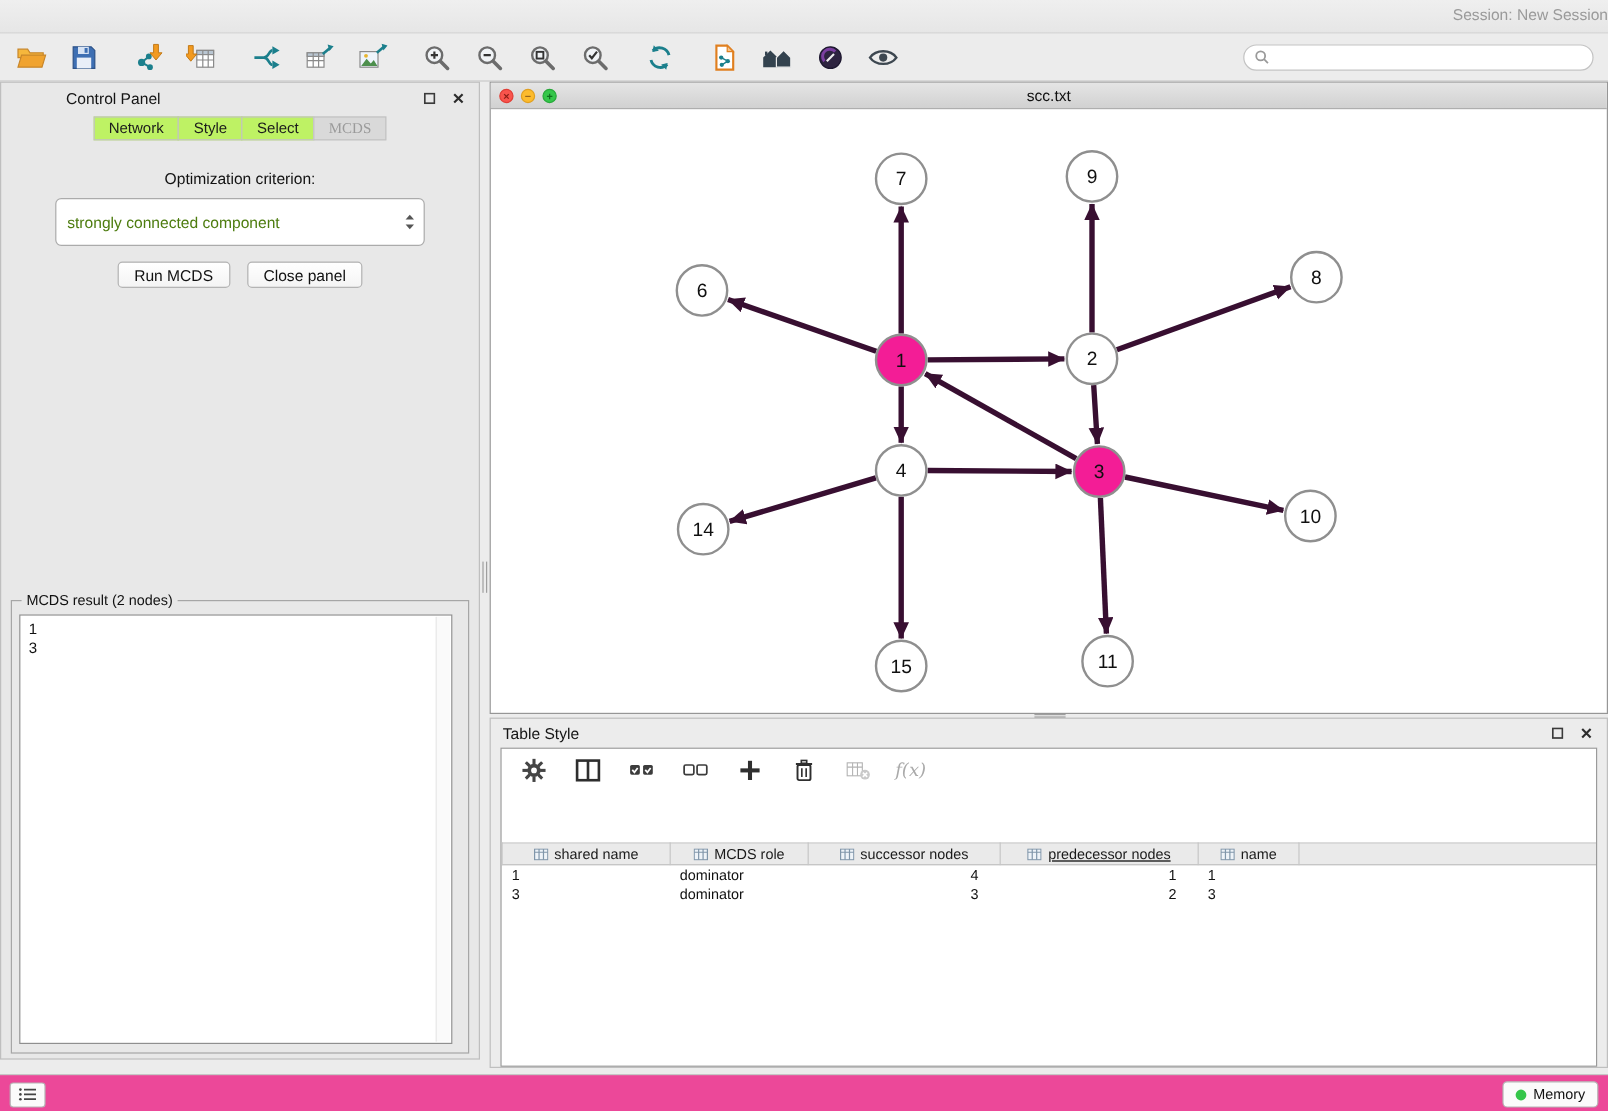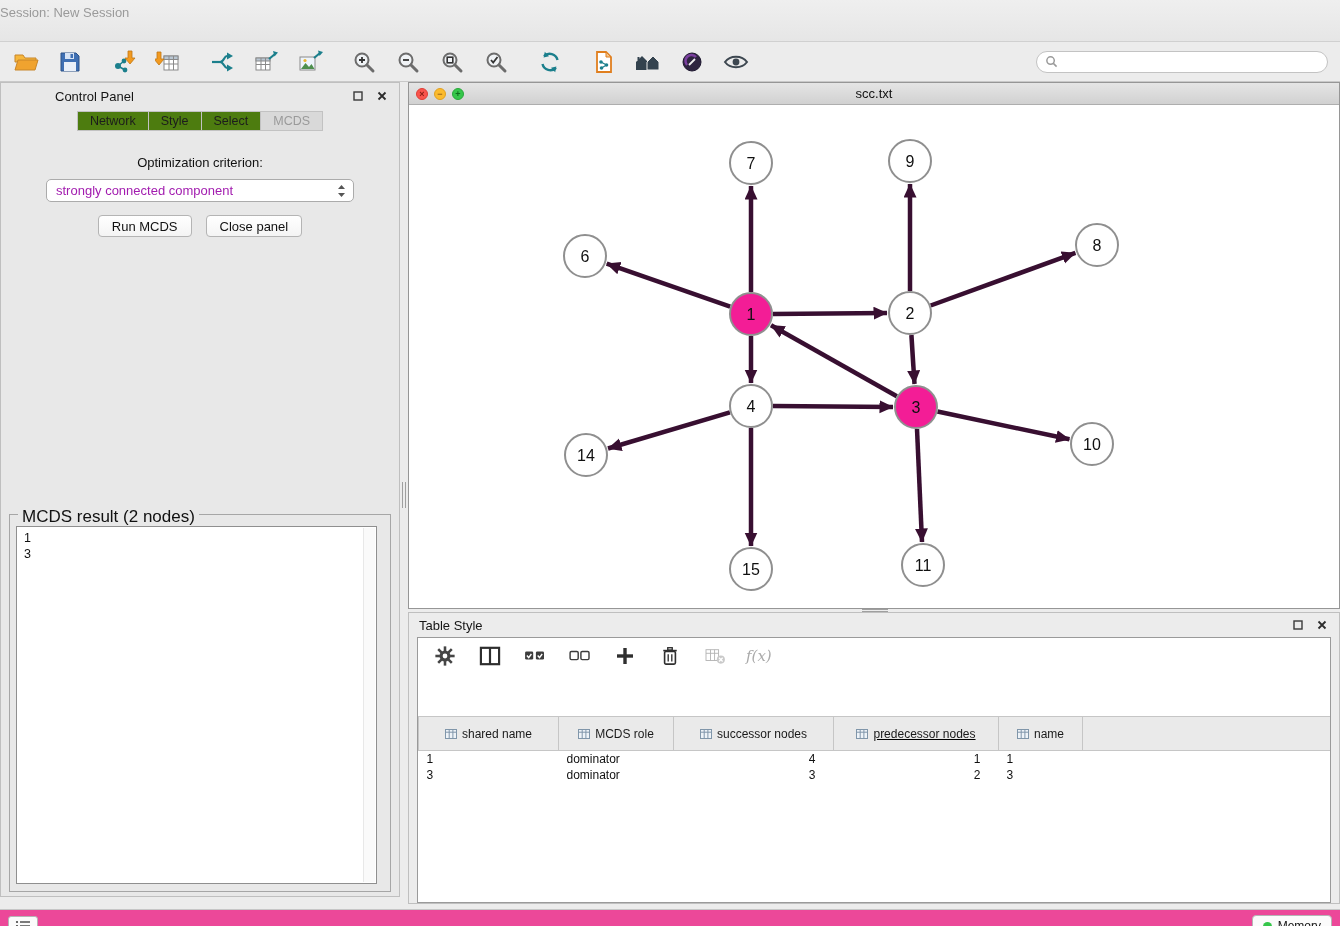"Session: New Session" .titlebar { height: 42px -> 28px; text-align: left -> right }
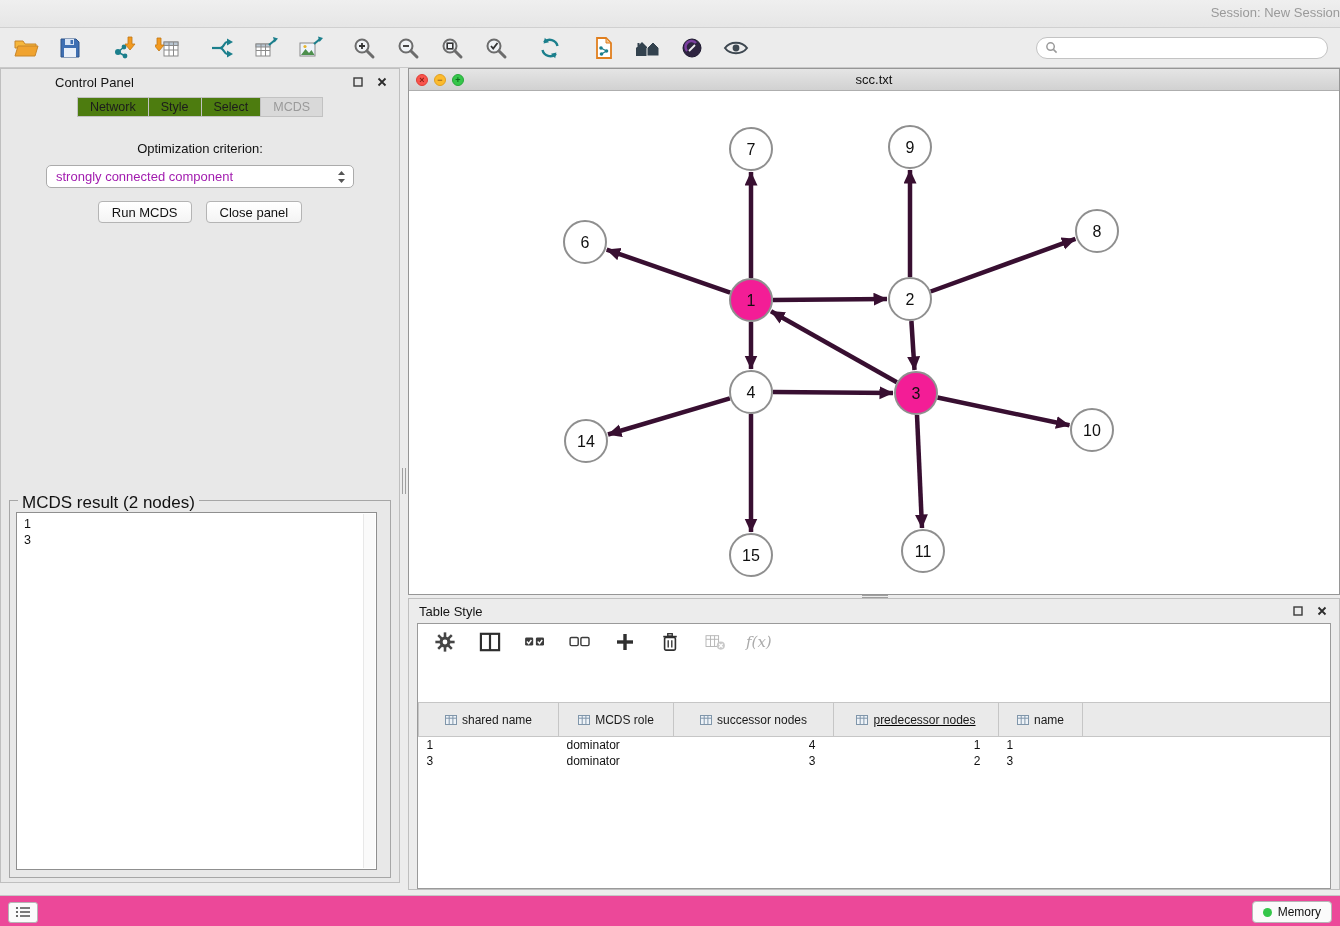"Network" .tab { background: #4d7c0f -> #bef264 }
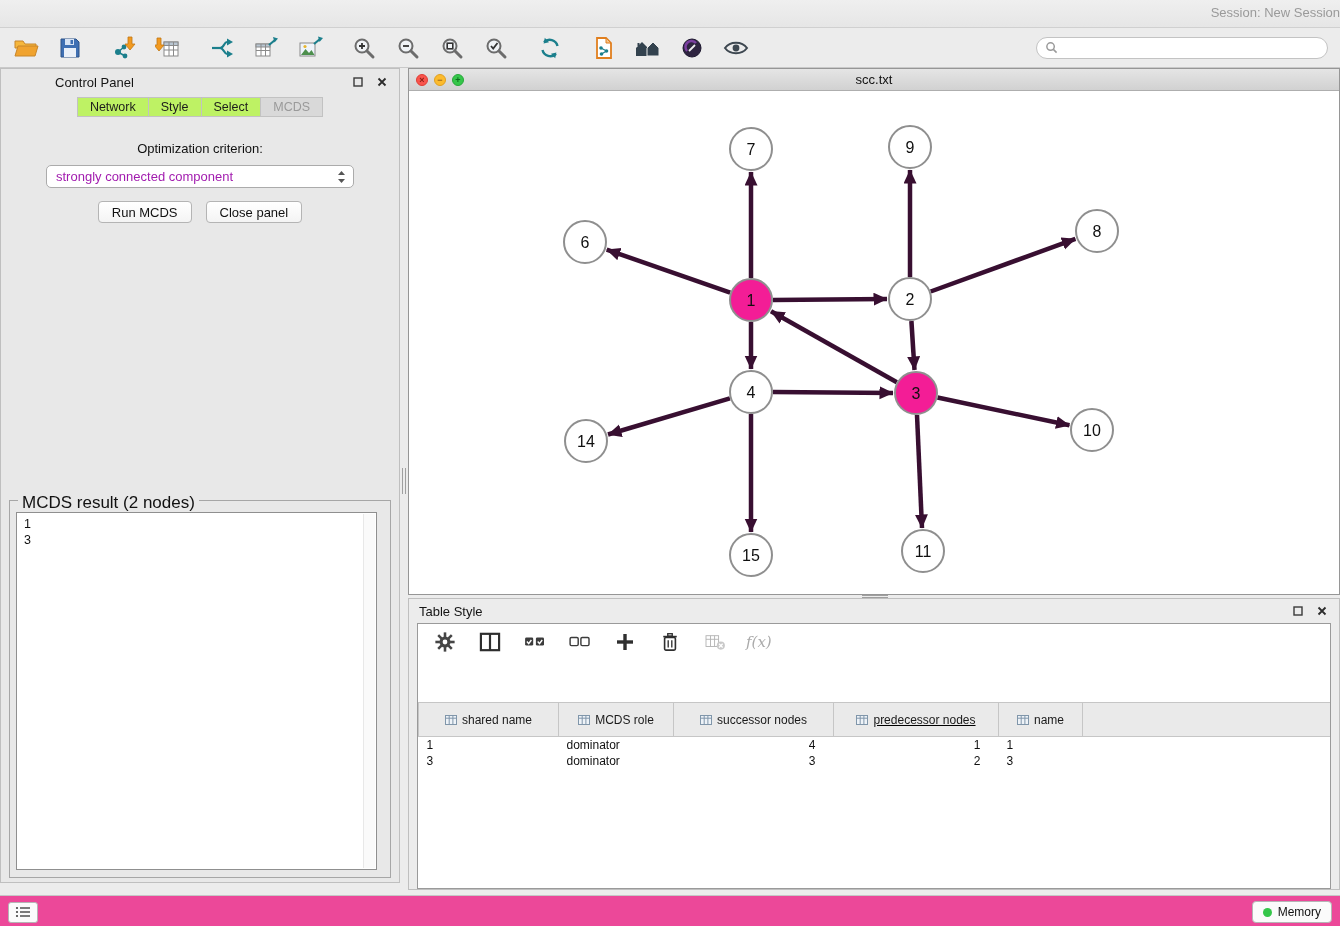"MCDS" .tab.active { font-family: none -> Liberation Serif, serif }
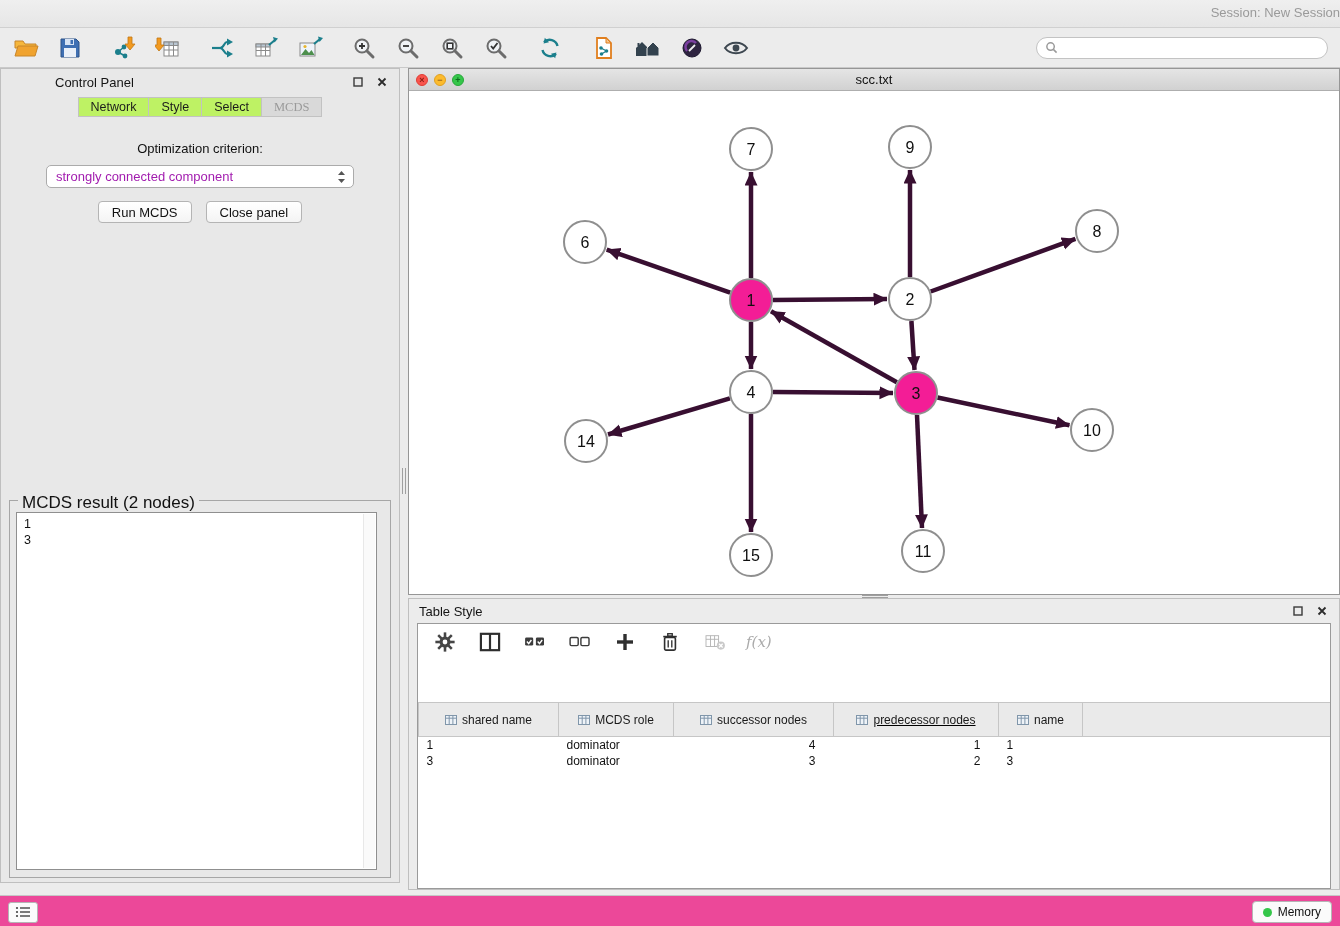"strongly connected component" .dropdown { color: #a21caf -> #4d7c0f; height: 23px -> 40px }
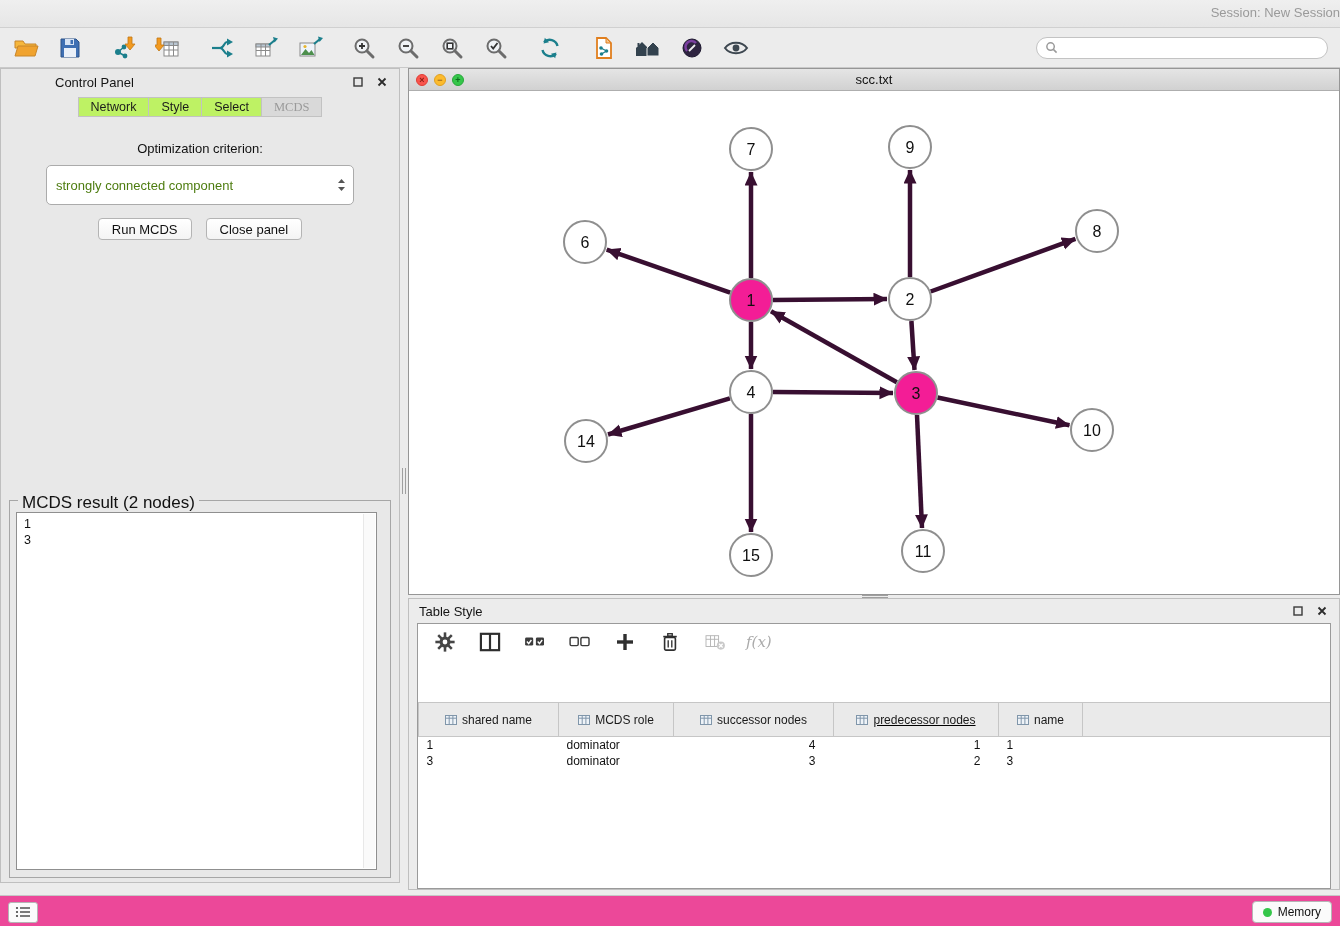"MCDS result (2 nodes)" .groupbox-title { font-size: 17px -> 12px }
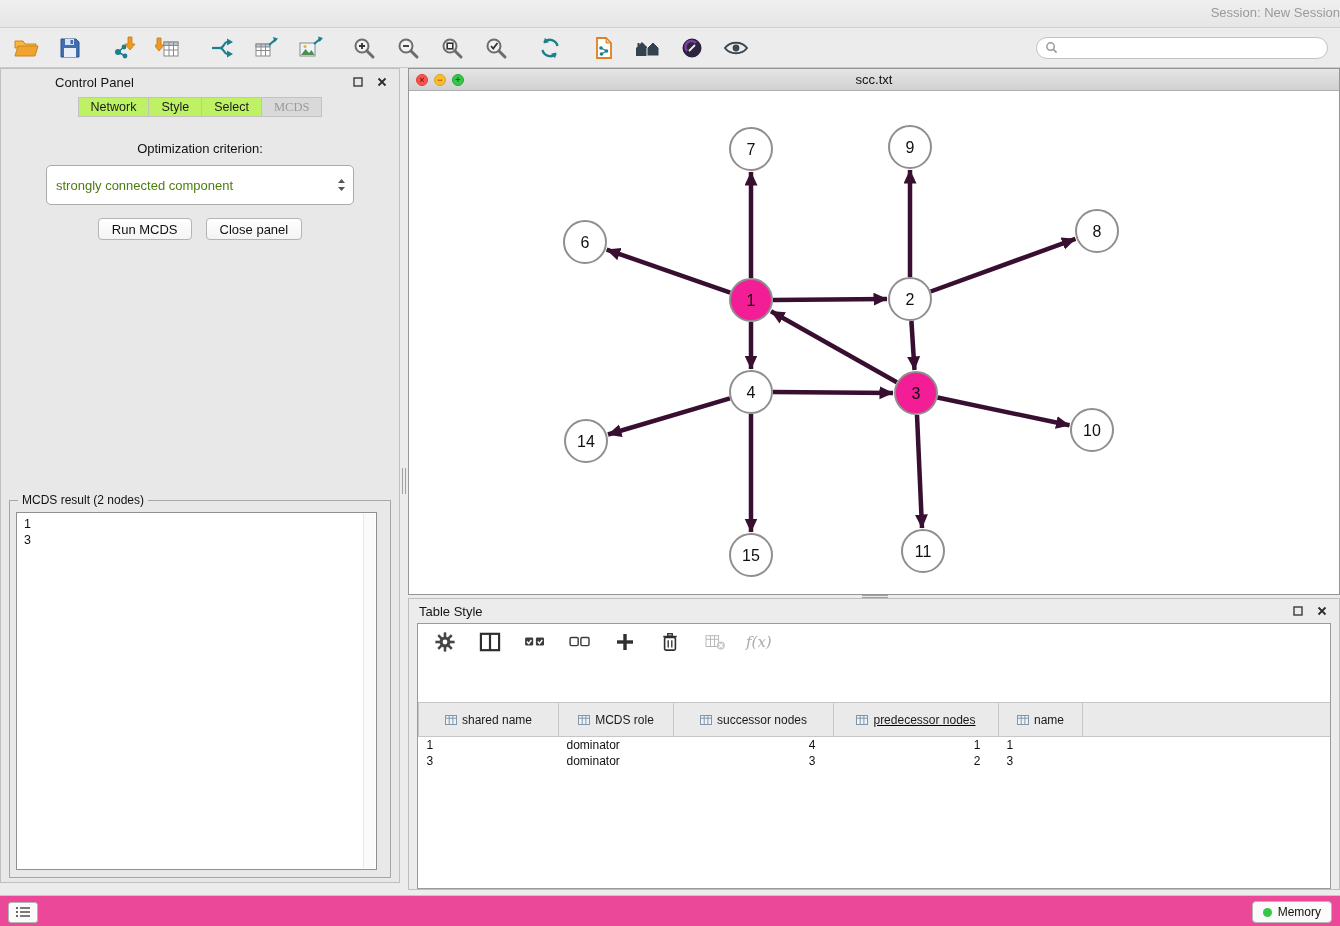"shared name" .node-table th { height: 34px -> 18px }
